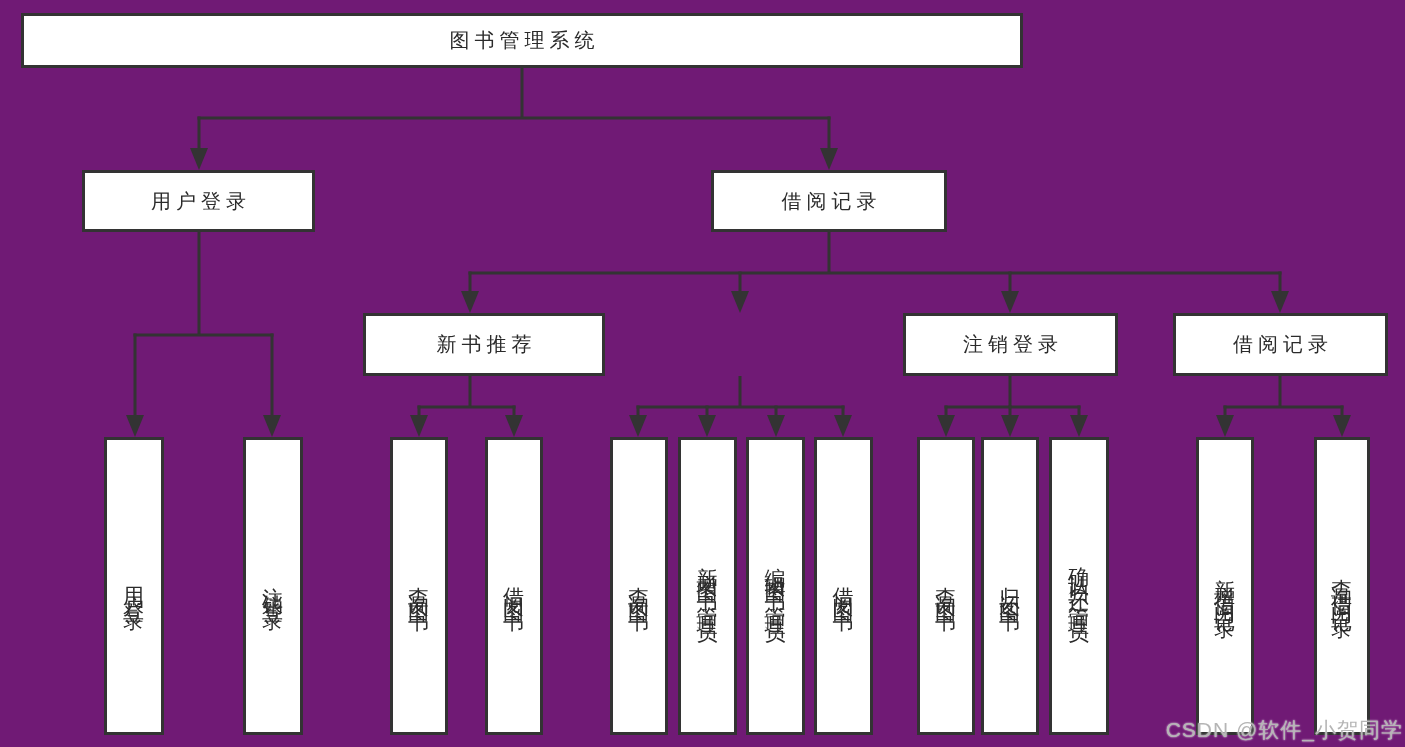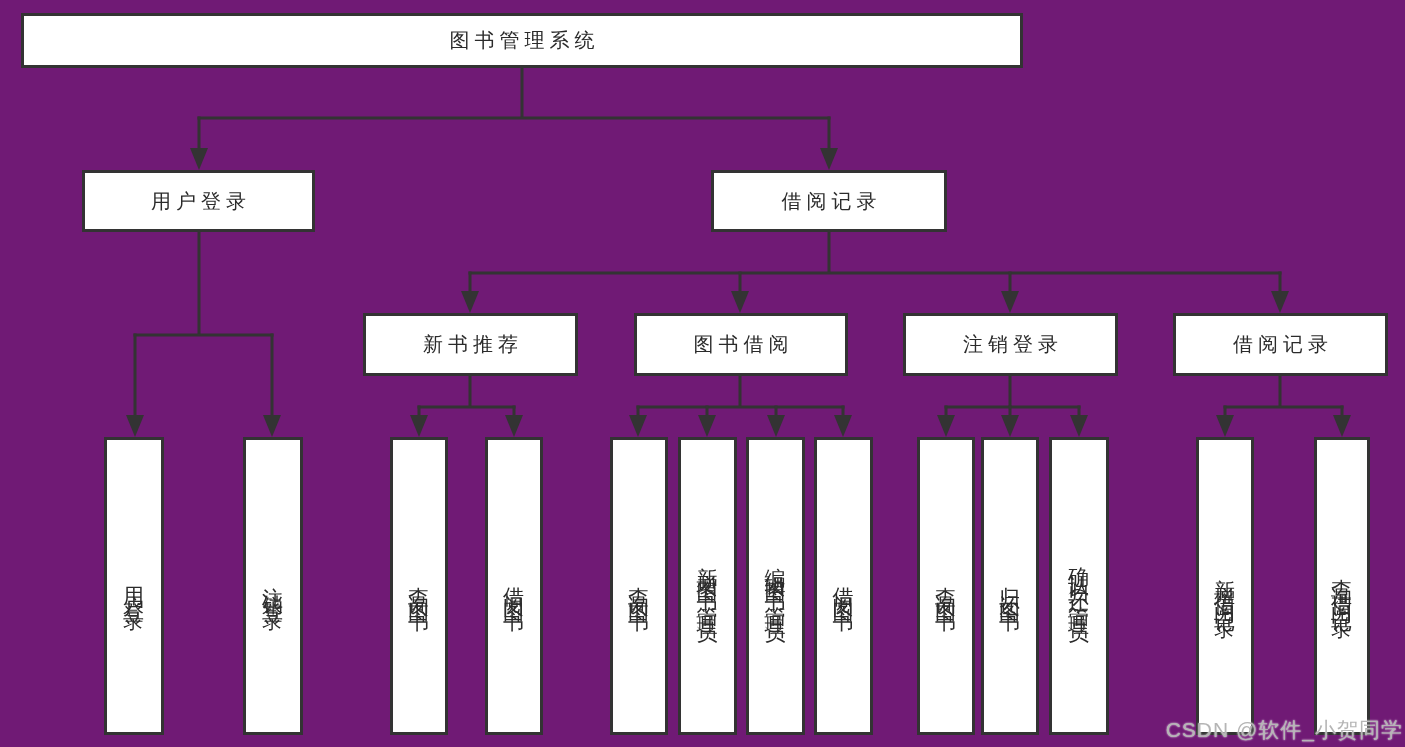"新书推荐" div.node { width: 215px -> 242px }
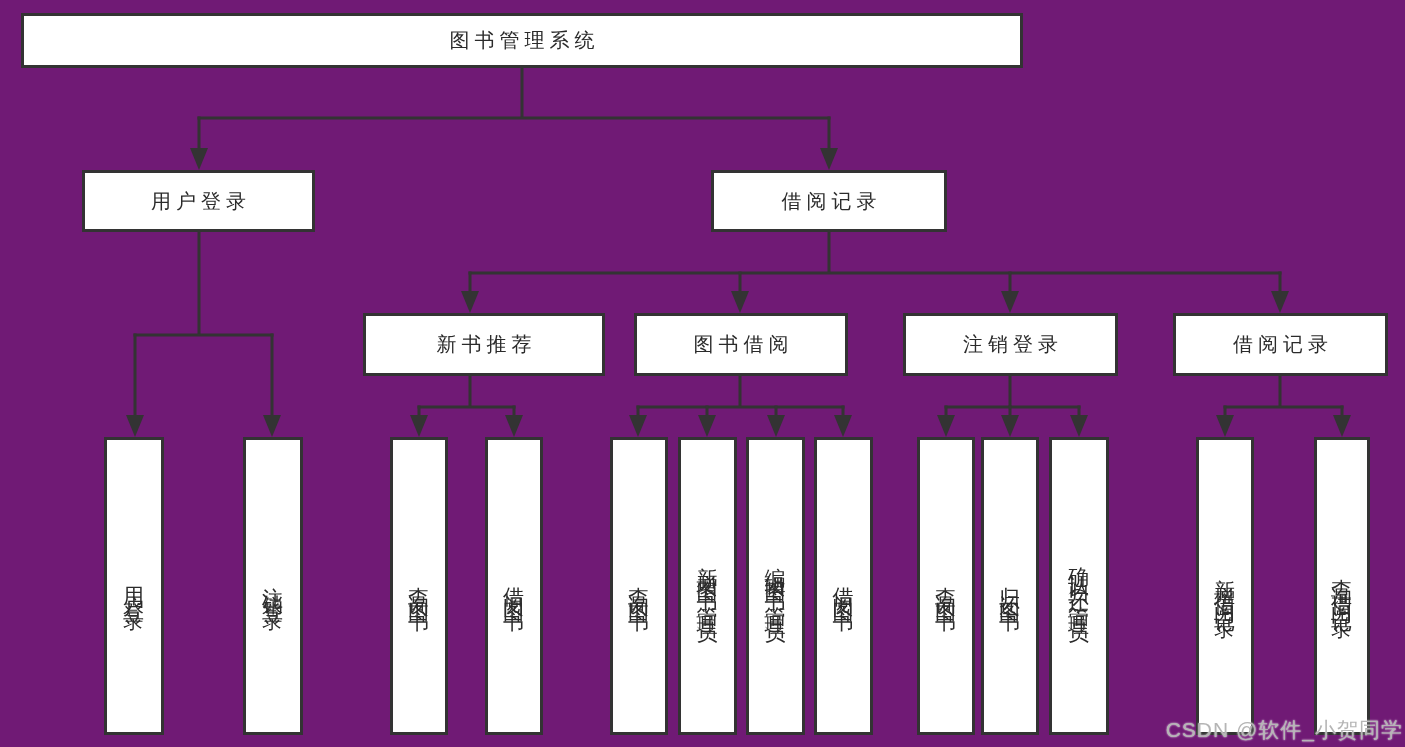"图书借阅" div.node { html: <div>图书借阅</div> -> none }
